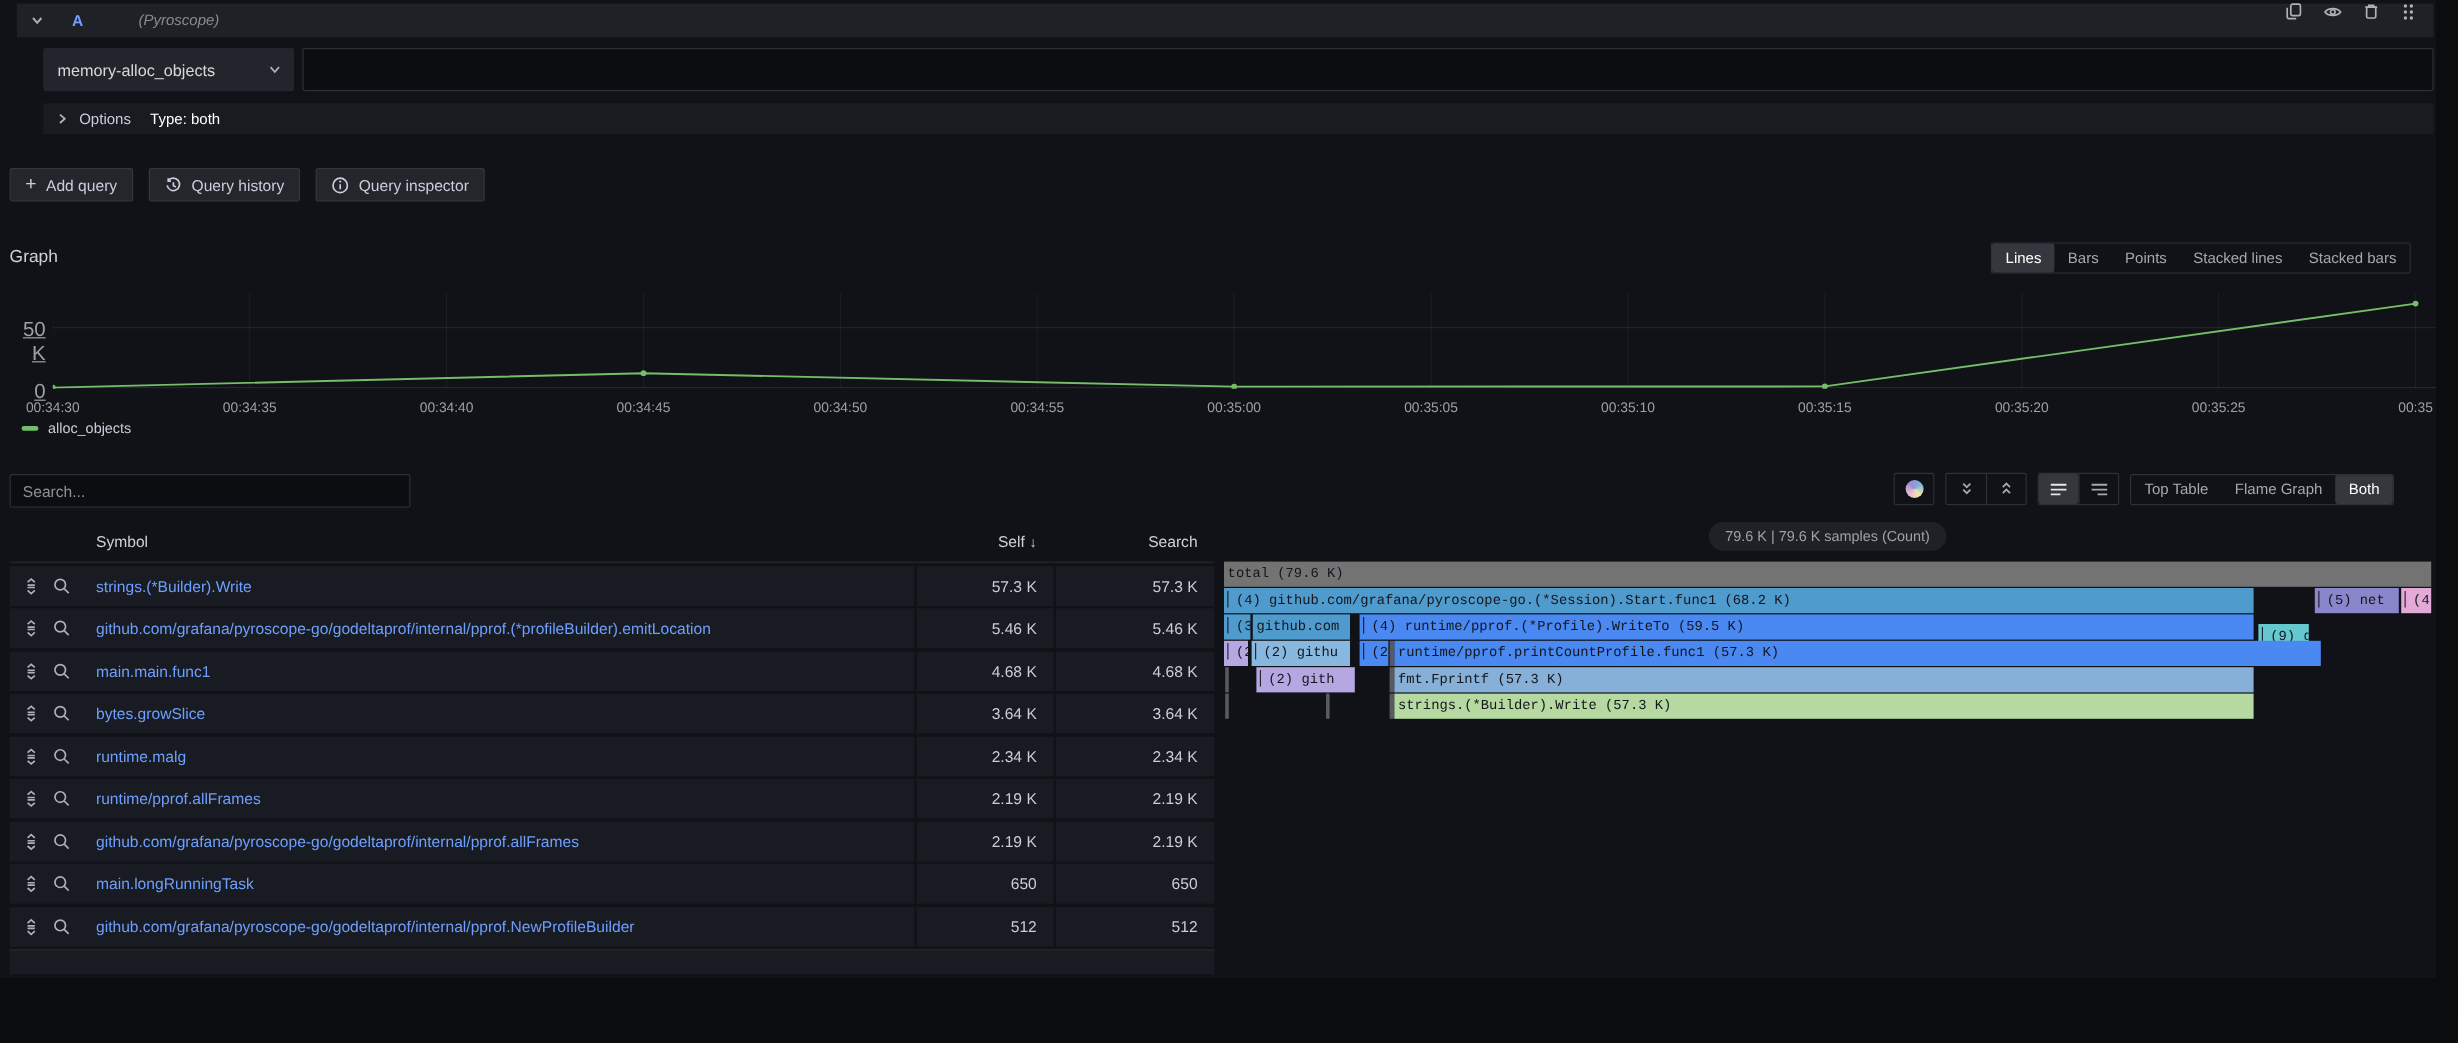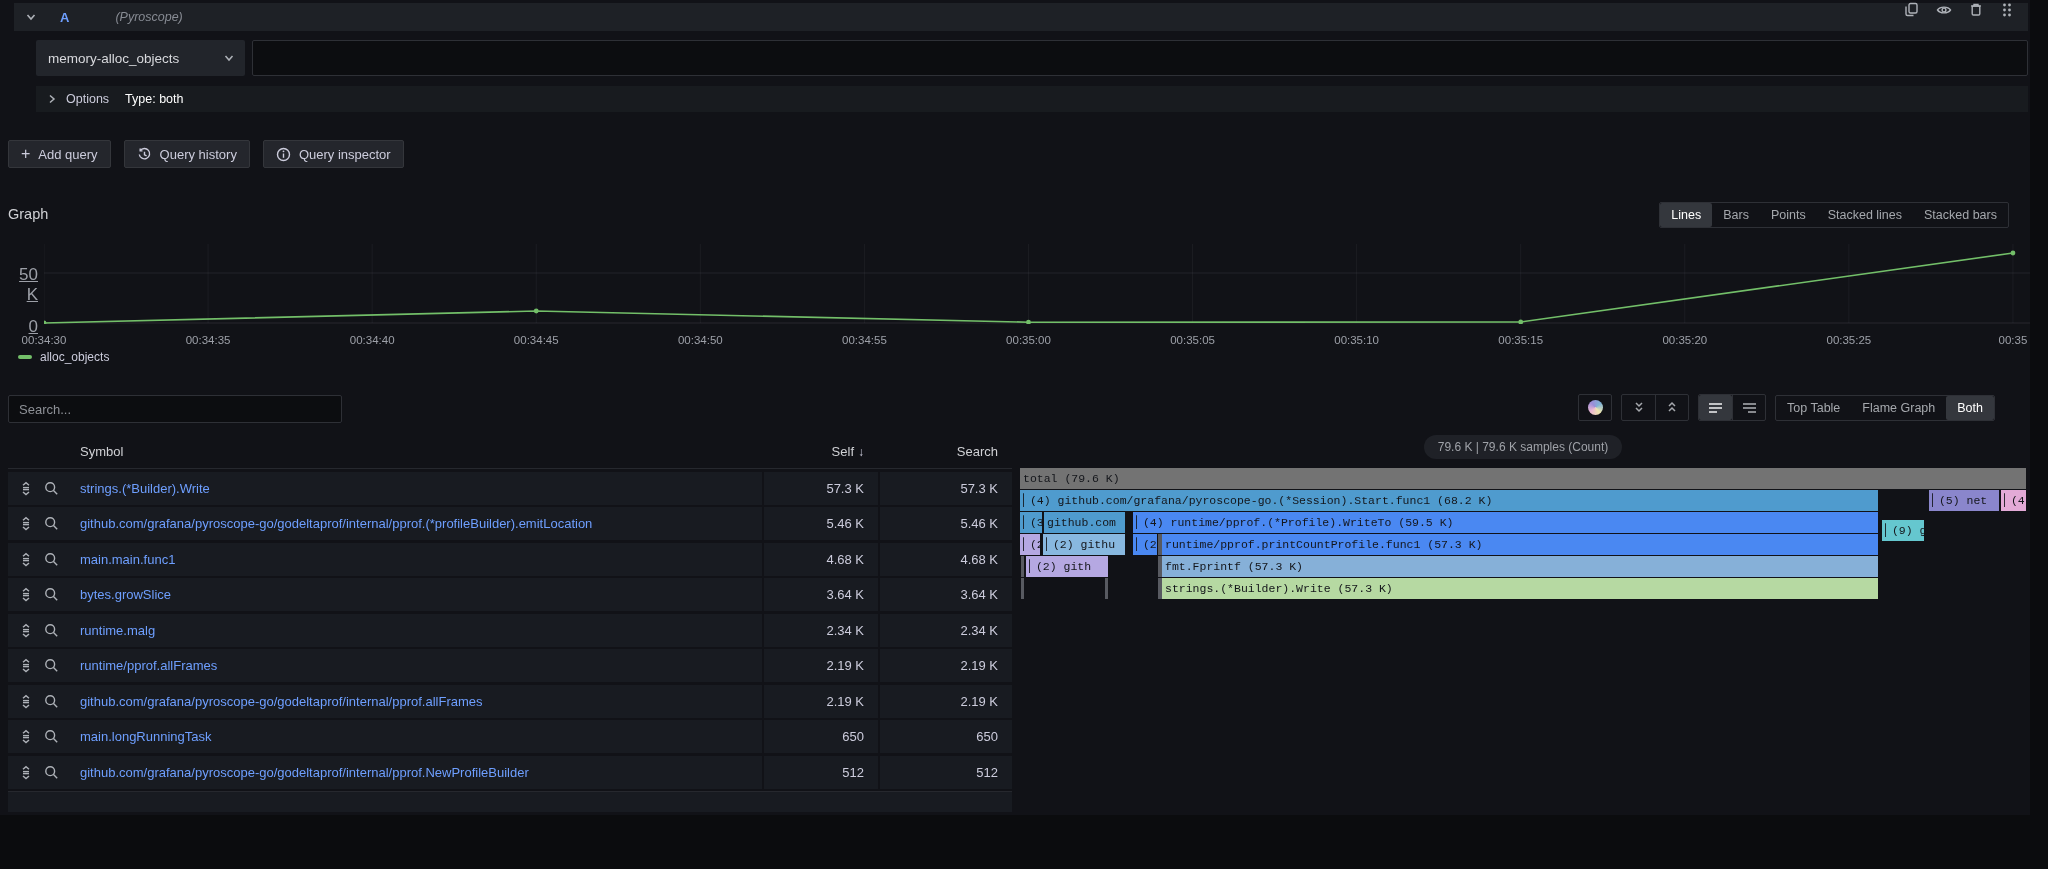"runtime/pprof.printCountProfile.func1" div.fblock { width: 716px -> 772px }
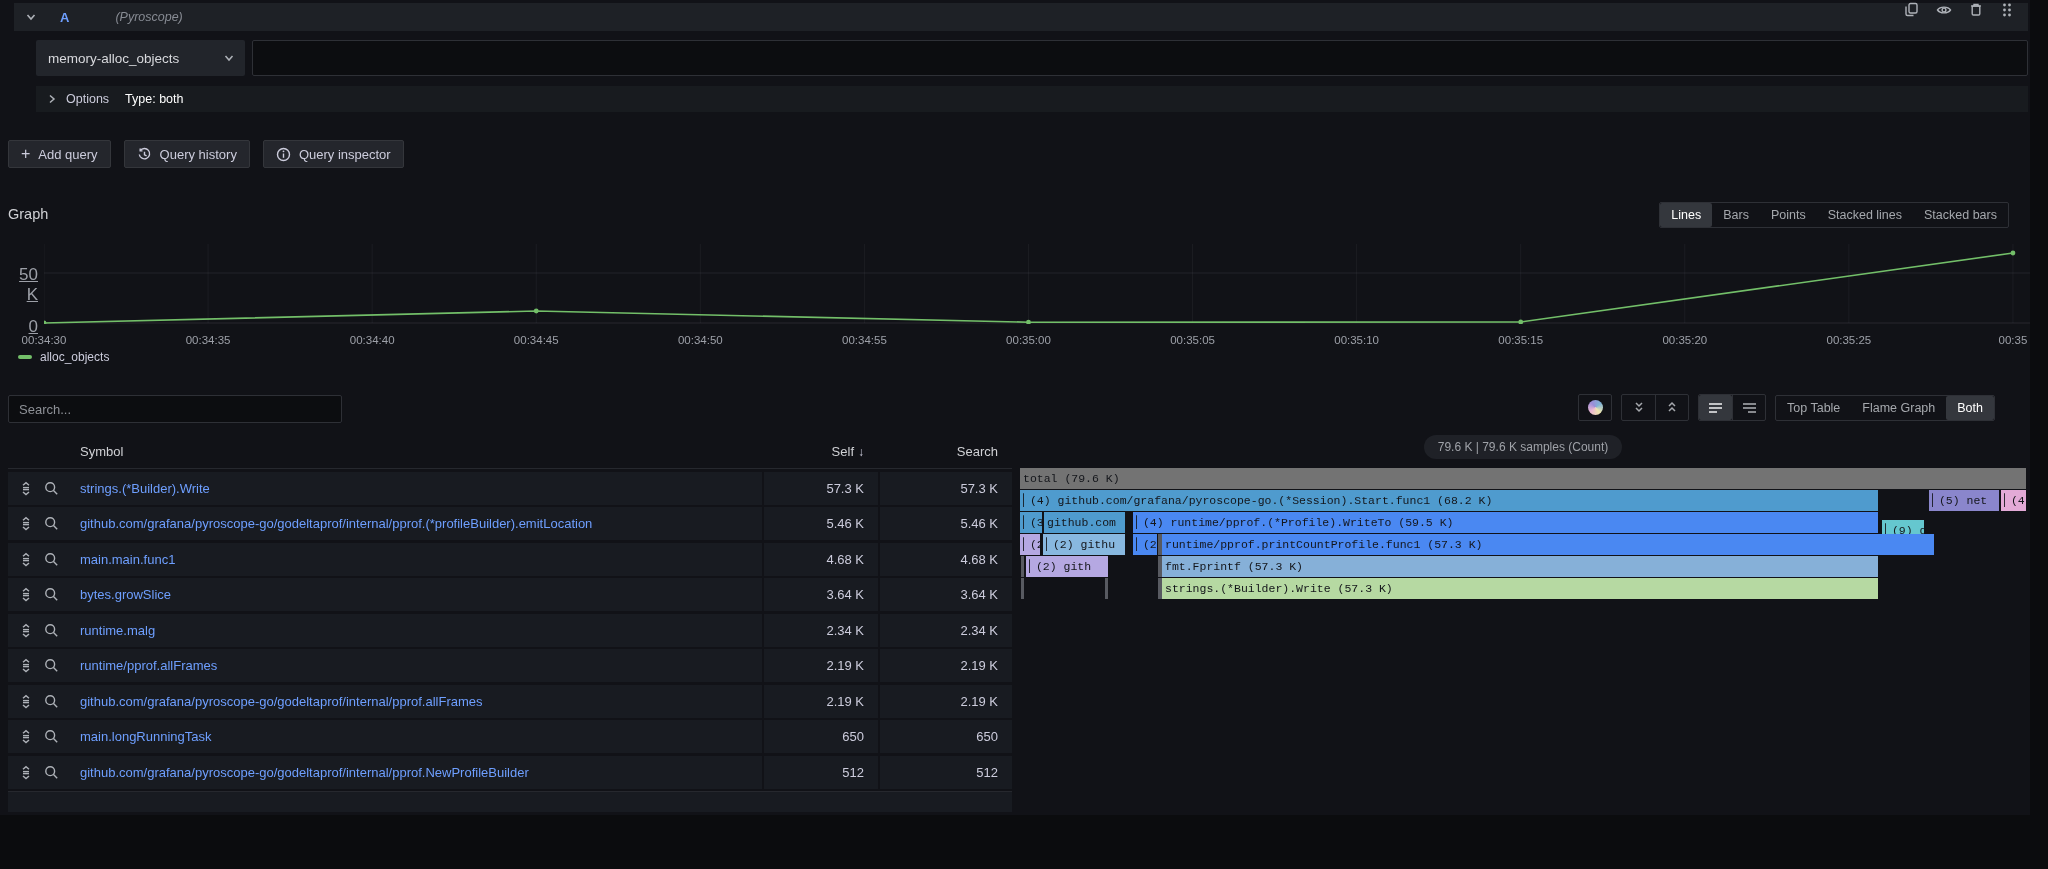"▏(2) gith" div.fblock { left: 6px -> 27px }
